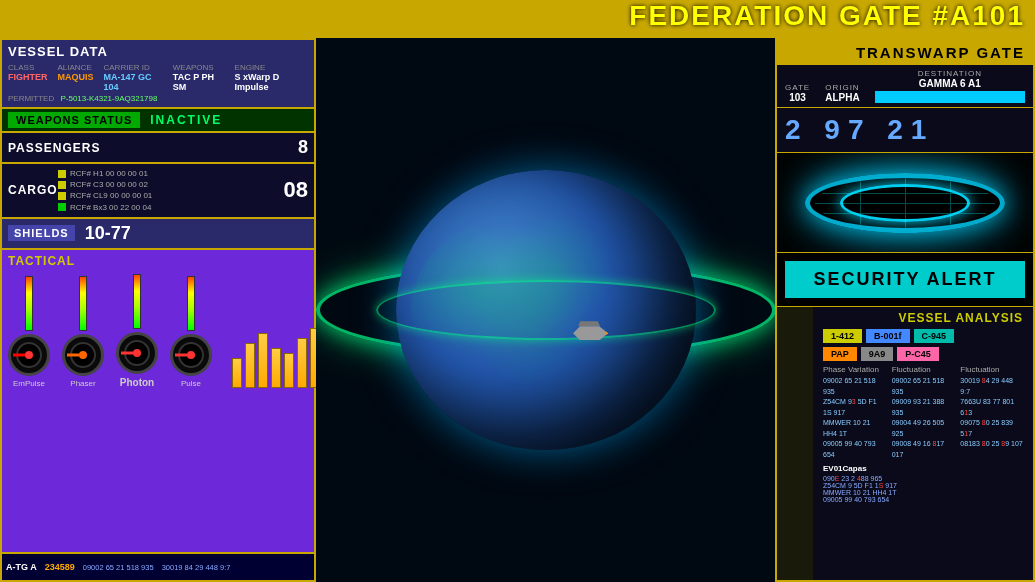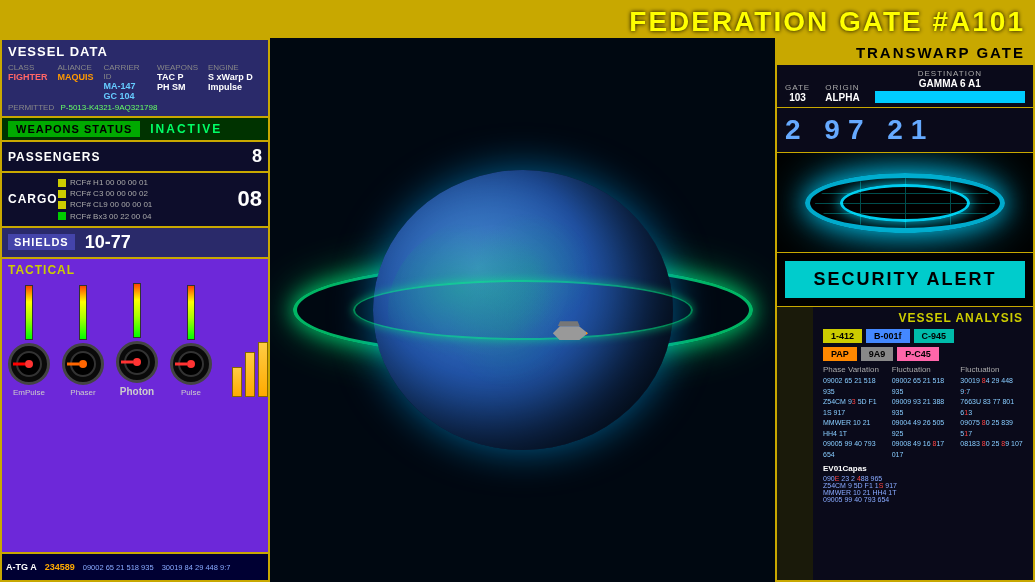"FEDERATION GATE #A101" .top-header { align-items: flex-end -> flex-start }
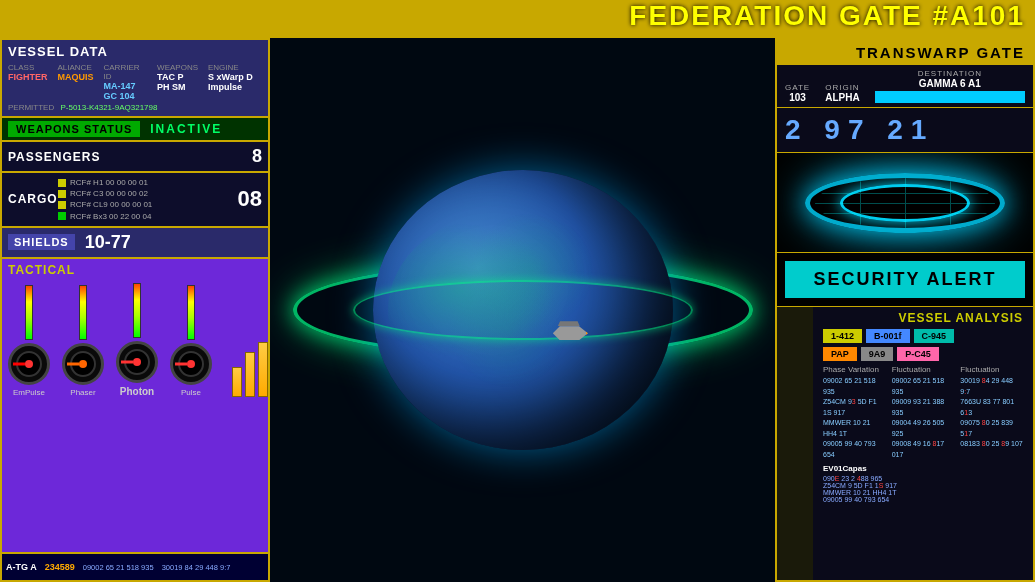"VESSEL DATA" .left-panel { width: 270px -> 316px }
